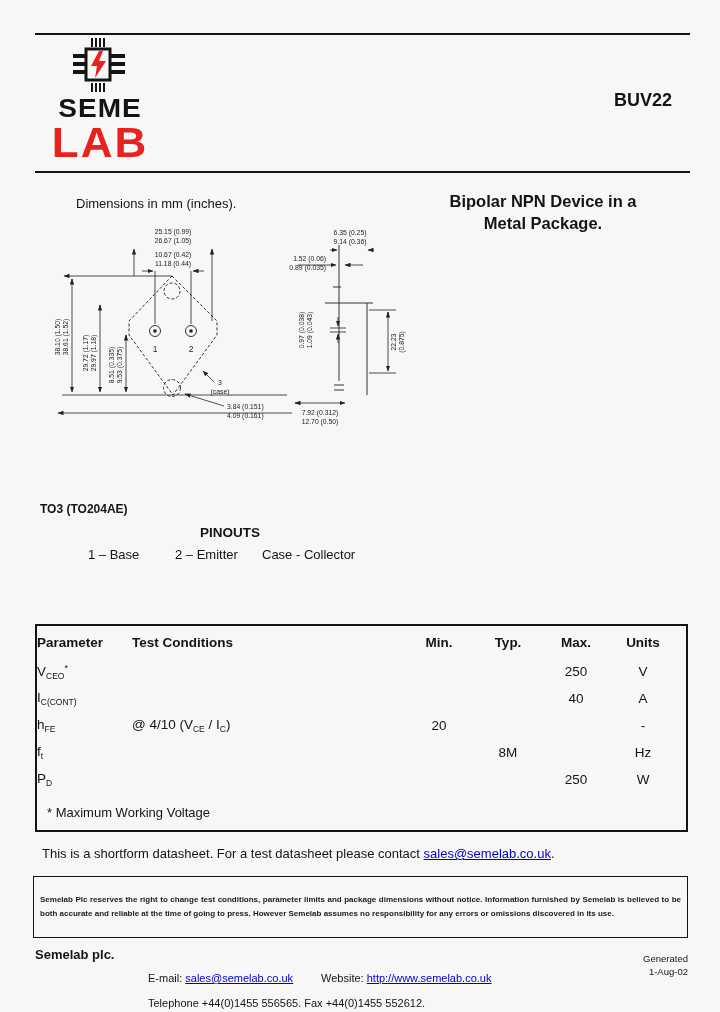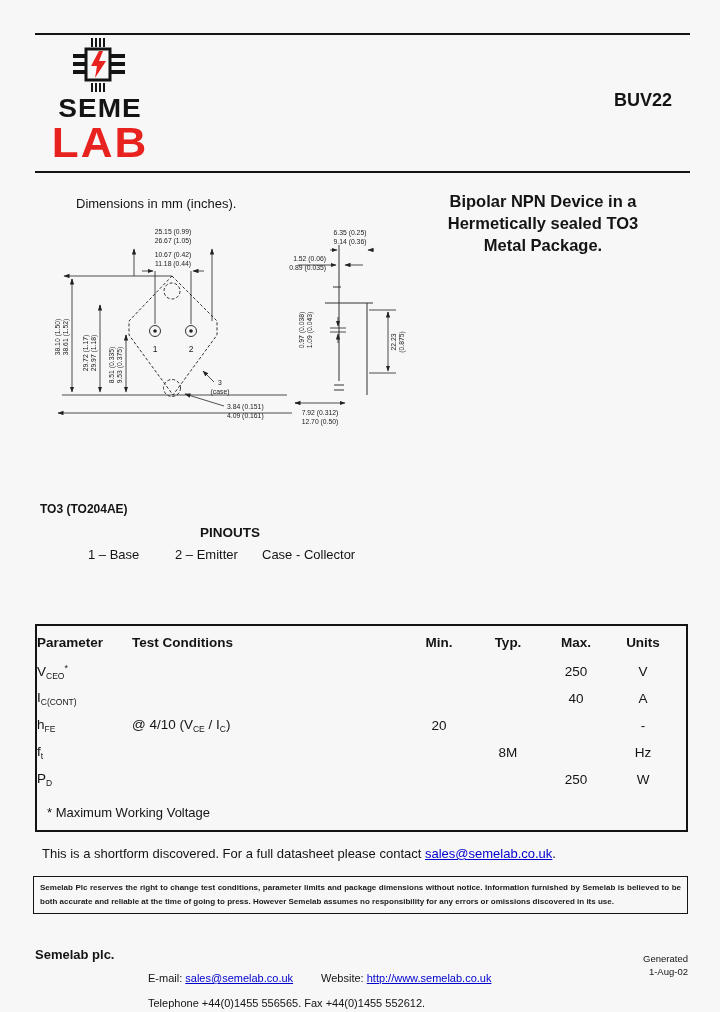"Hermetically sealed TO3" div { html: <div>Hermetically sealed TO3</div> -> none }
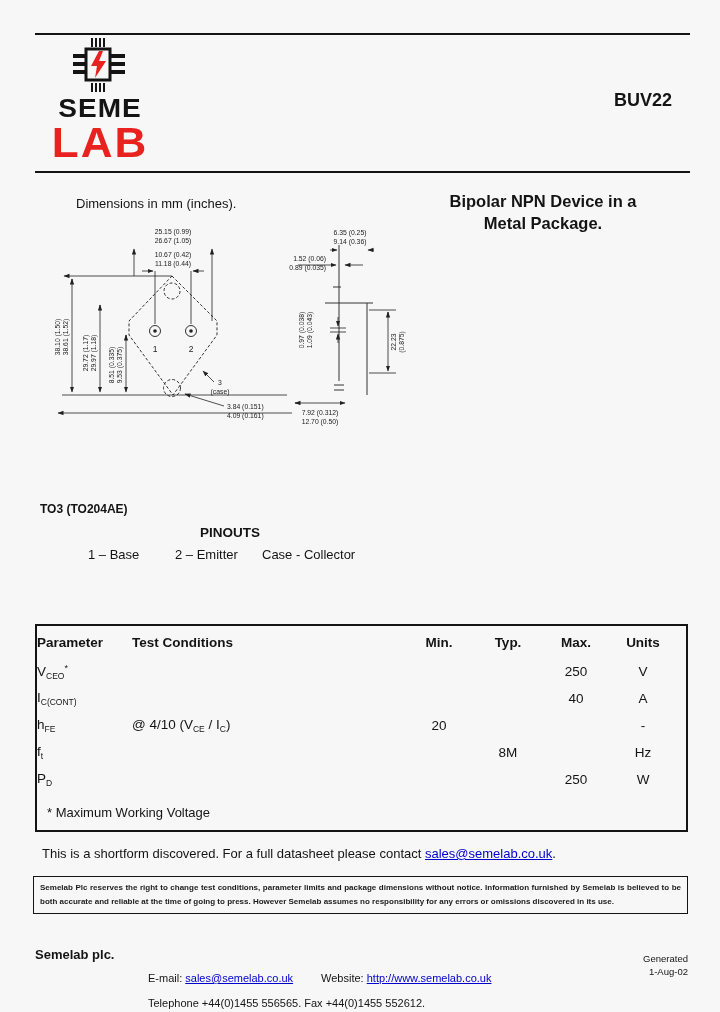"This is a shortform discovered." span { text: discovered. For a full -> datasheet. For a test }
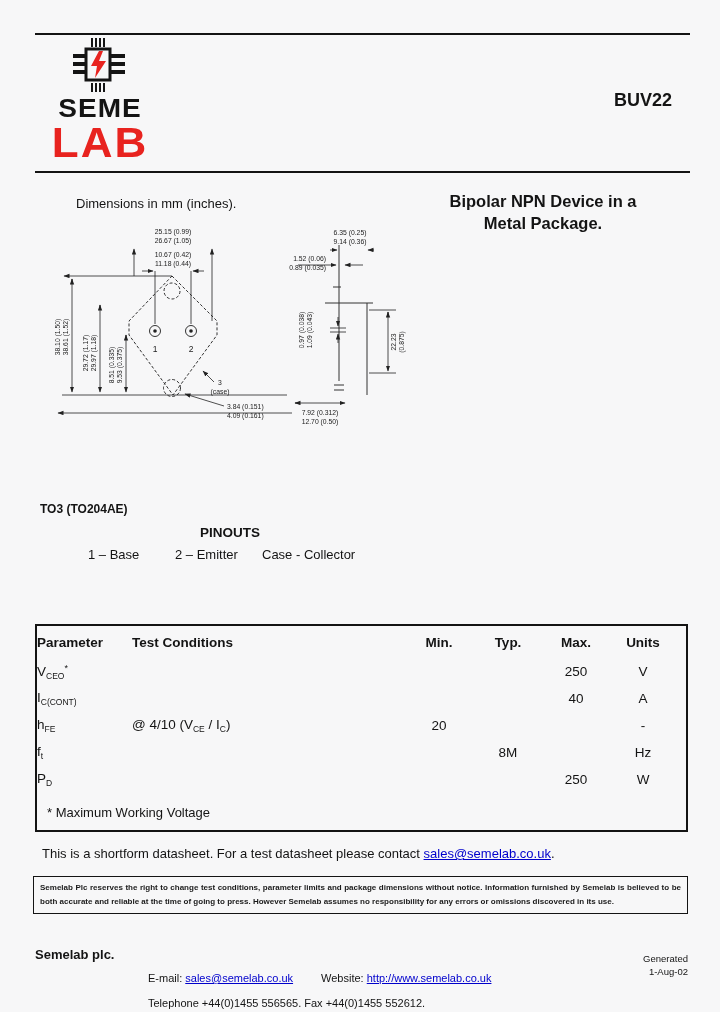"Semelab Plc reserves the right" .disclaimer { padding: 4px 6px -> 16px 6px }
